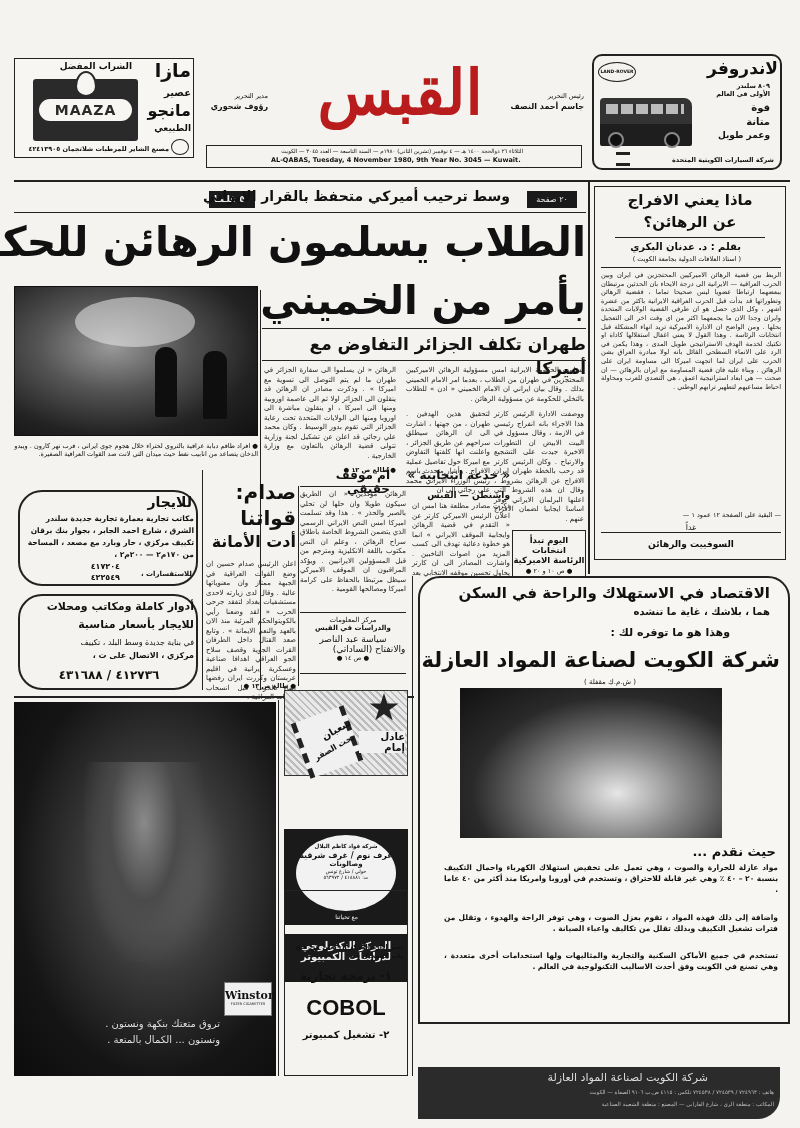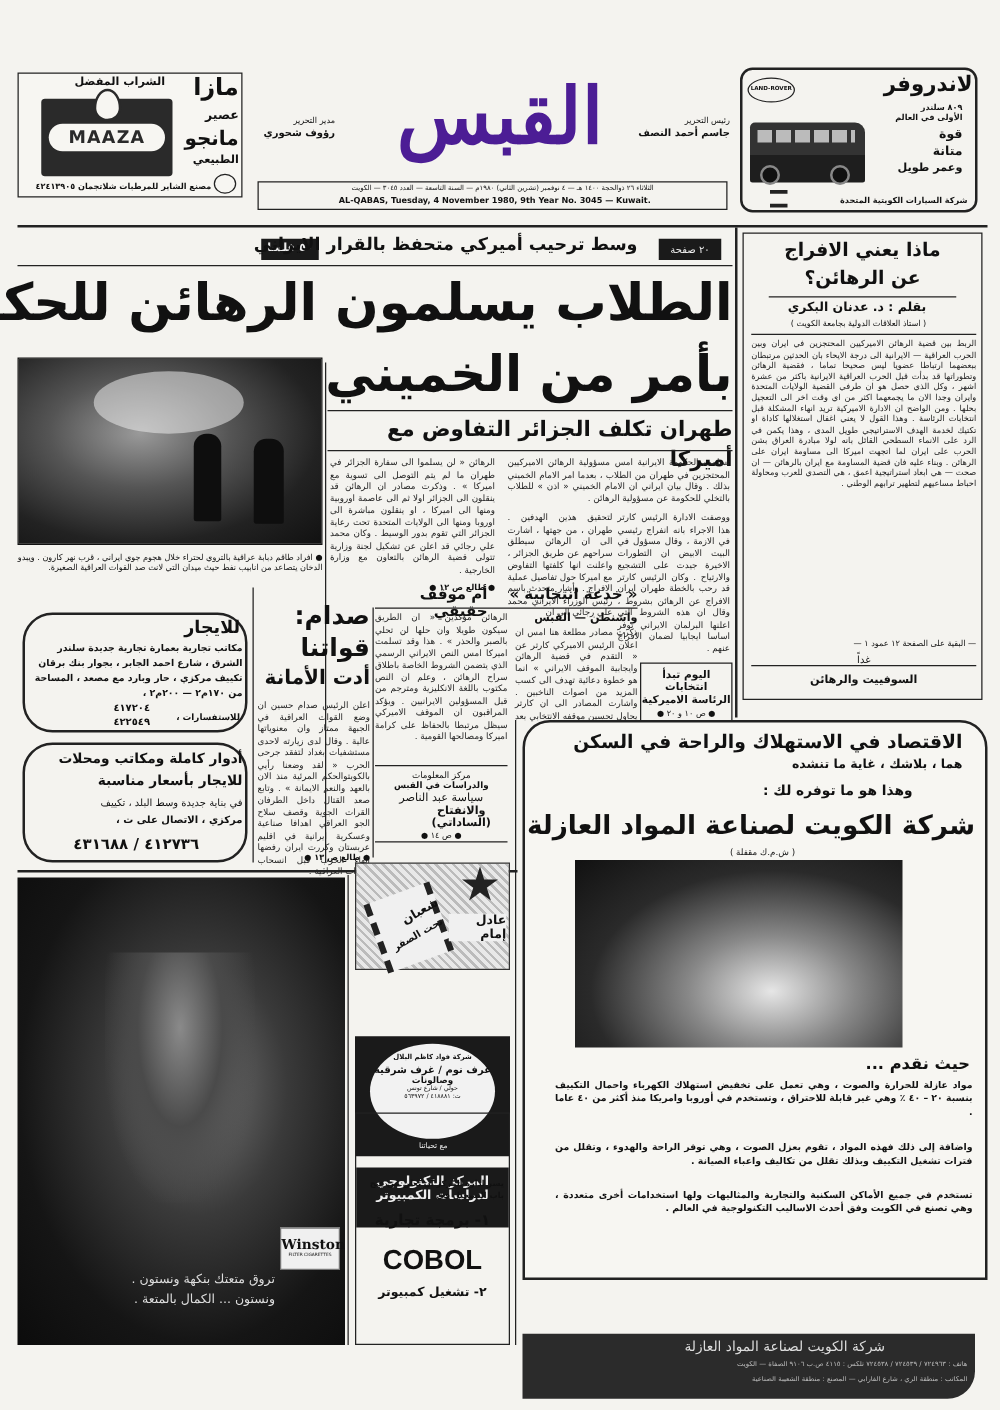"القبس" div.abs { color: #4c1d95 -> #b91c1c }
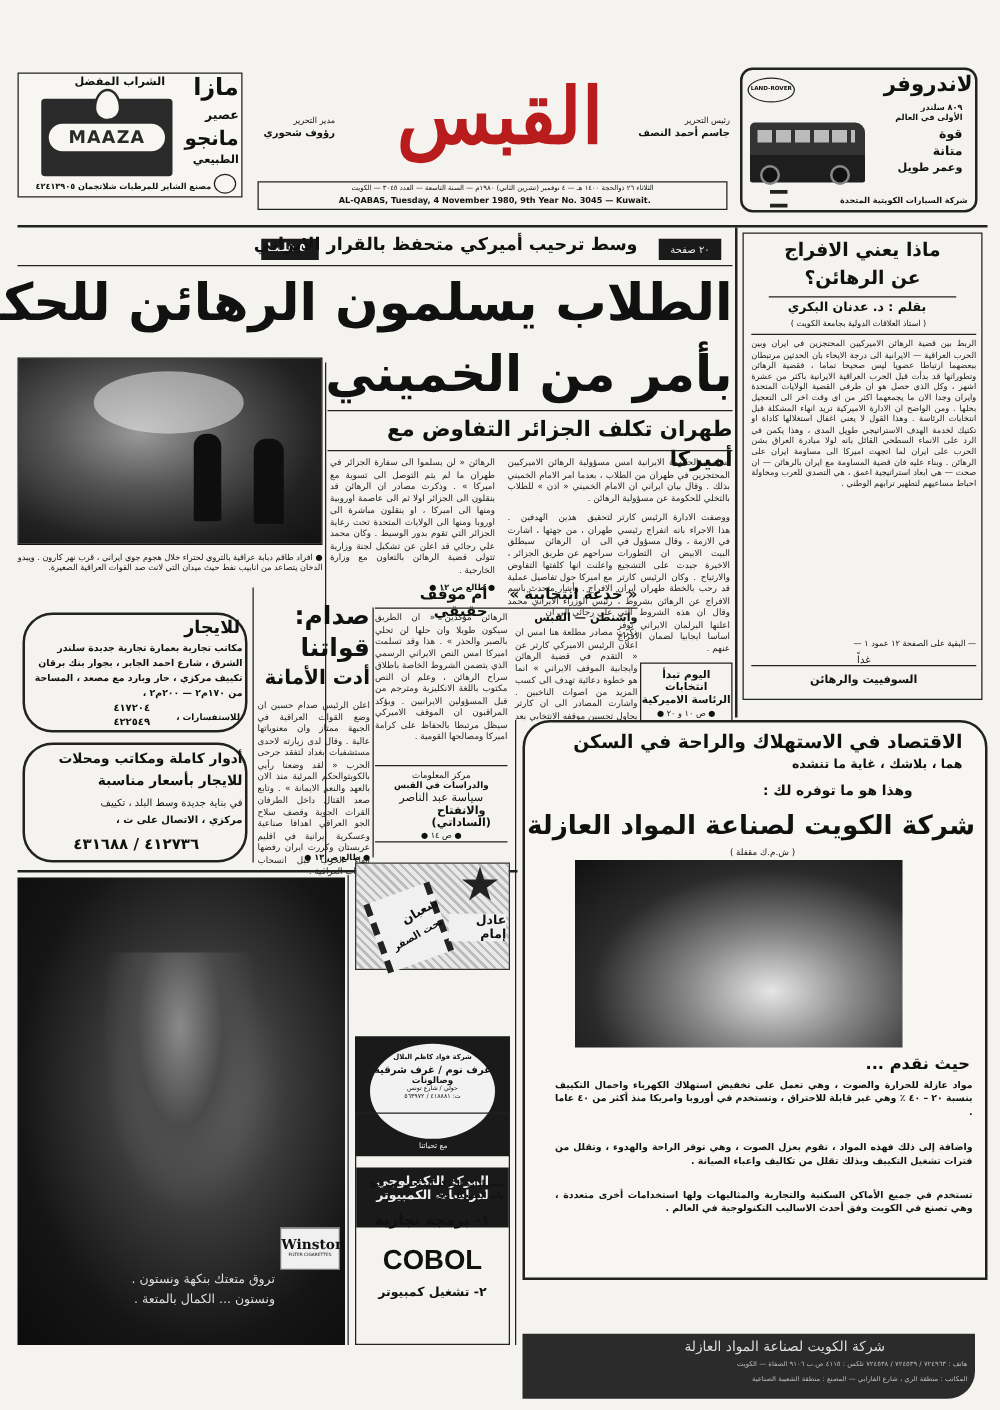"والانفتاح (الساداتي)" div { font-weight: bold -> normal }
